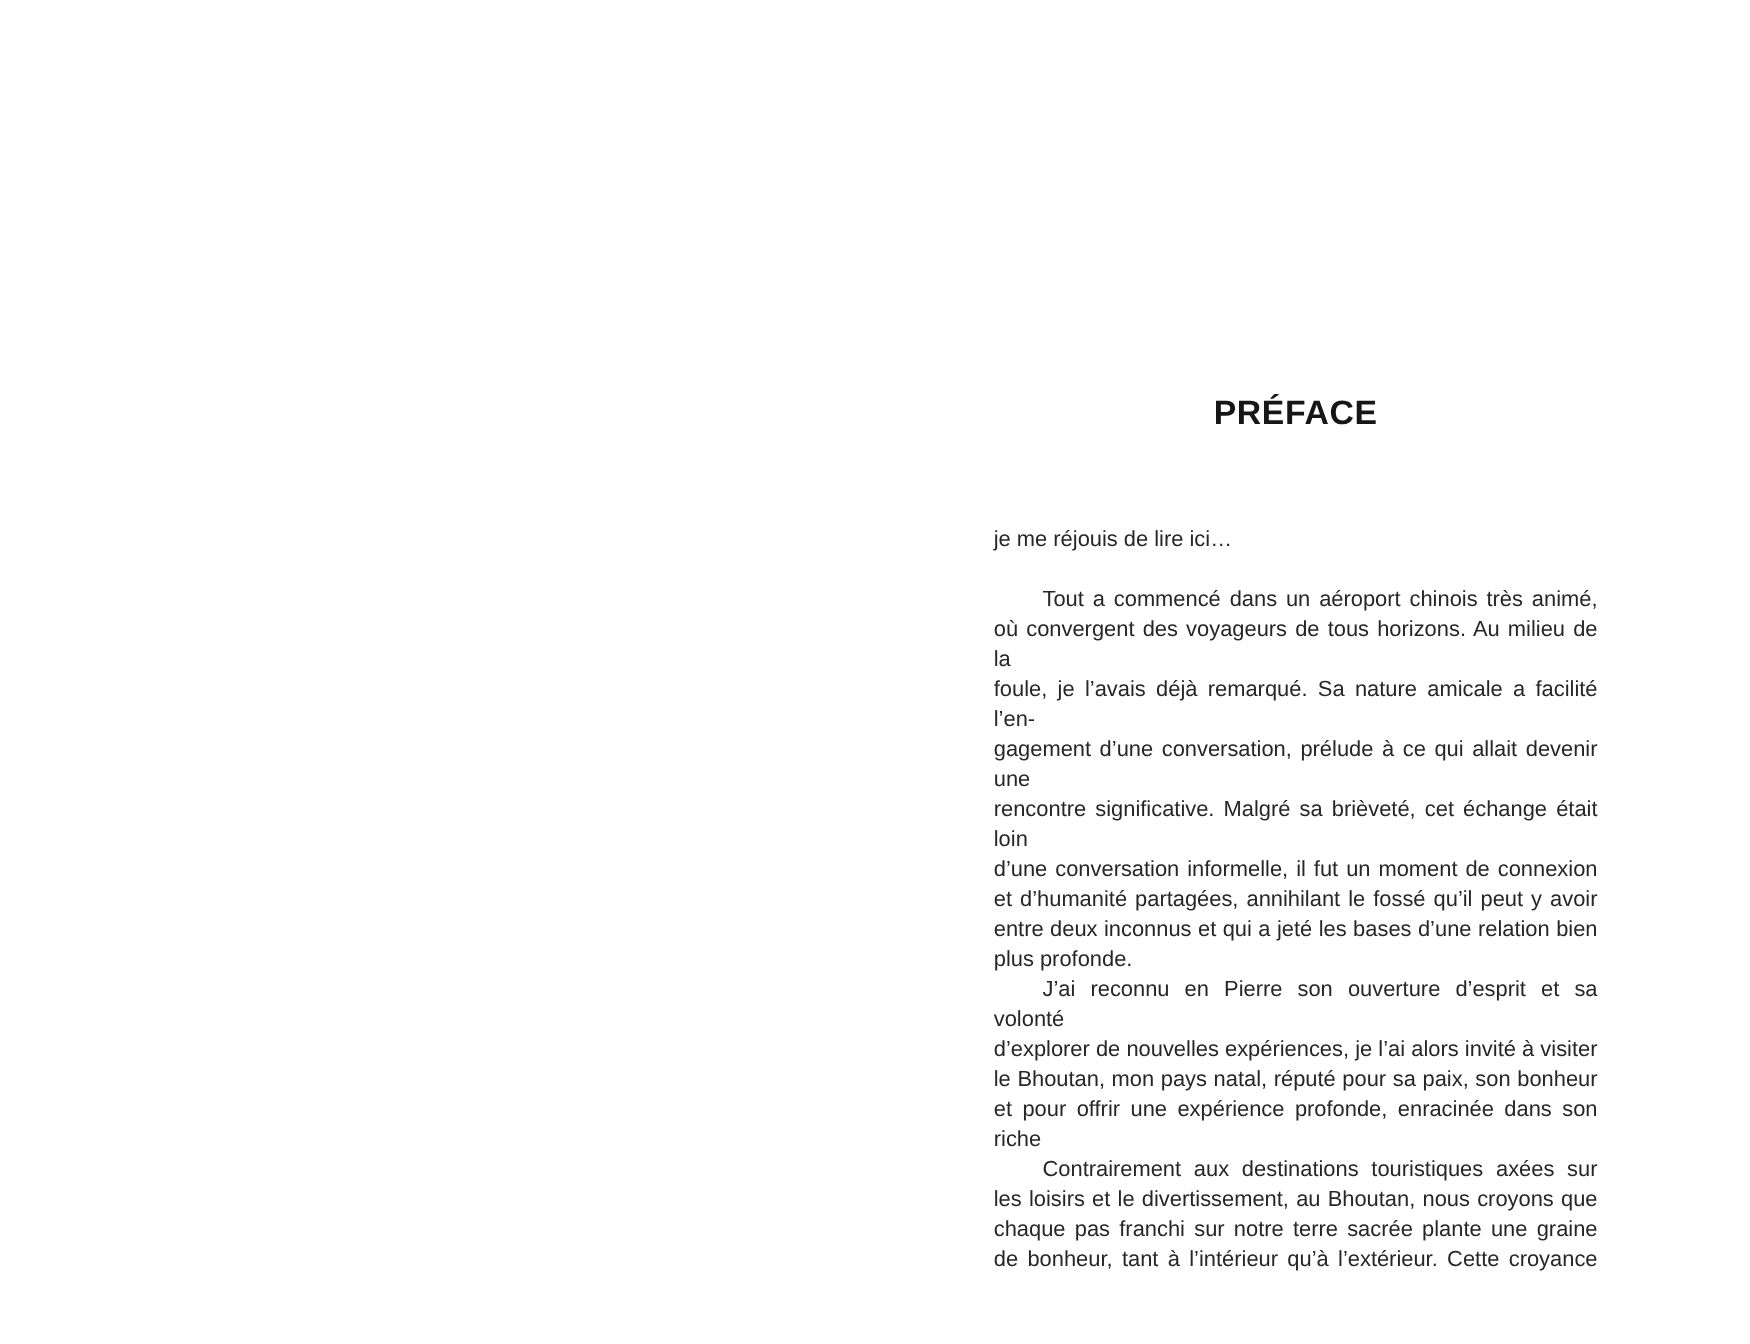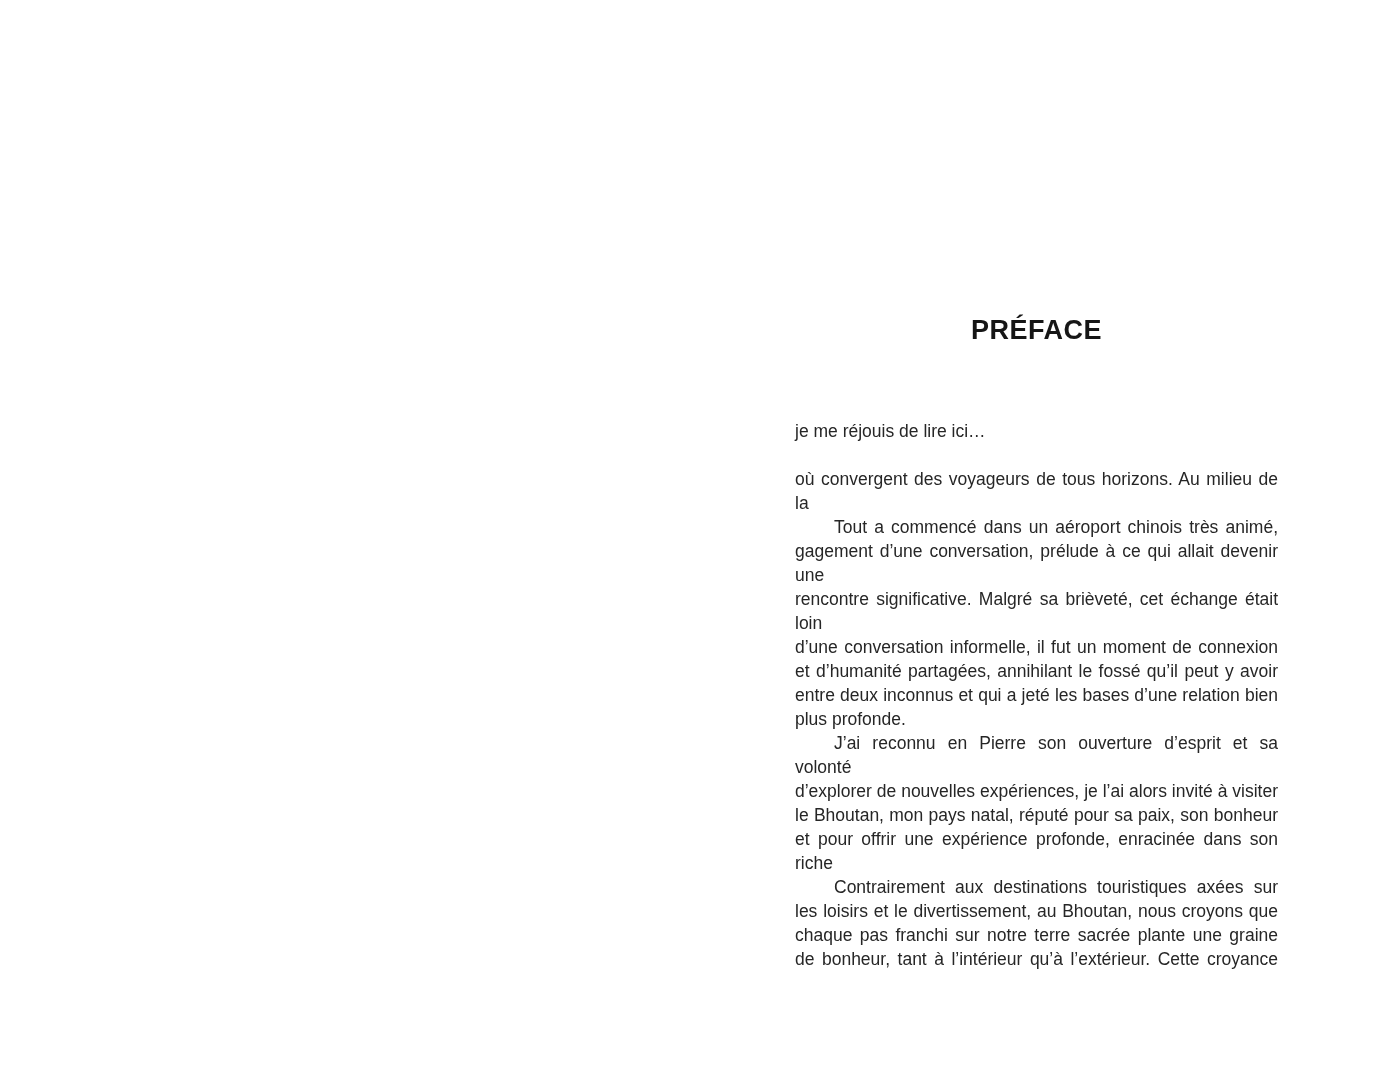"où convergent des voyageurs de" div.line { order: before "Tout a commencé dans un" -> after "Tout a commencé dans un" }
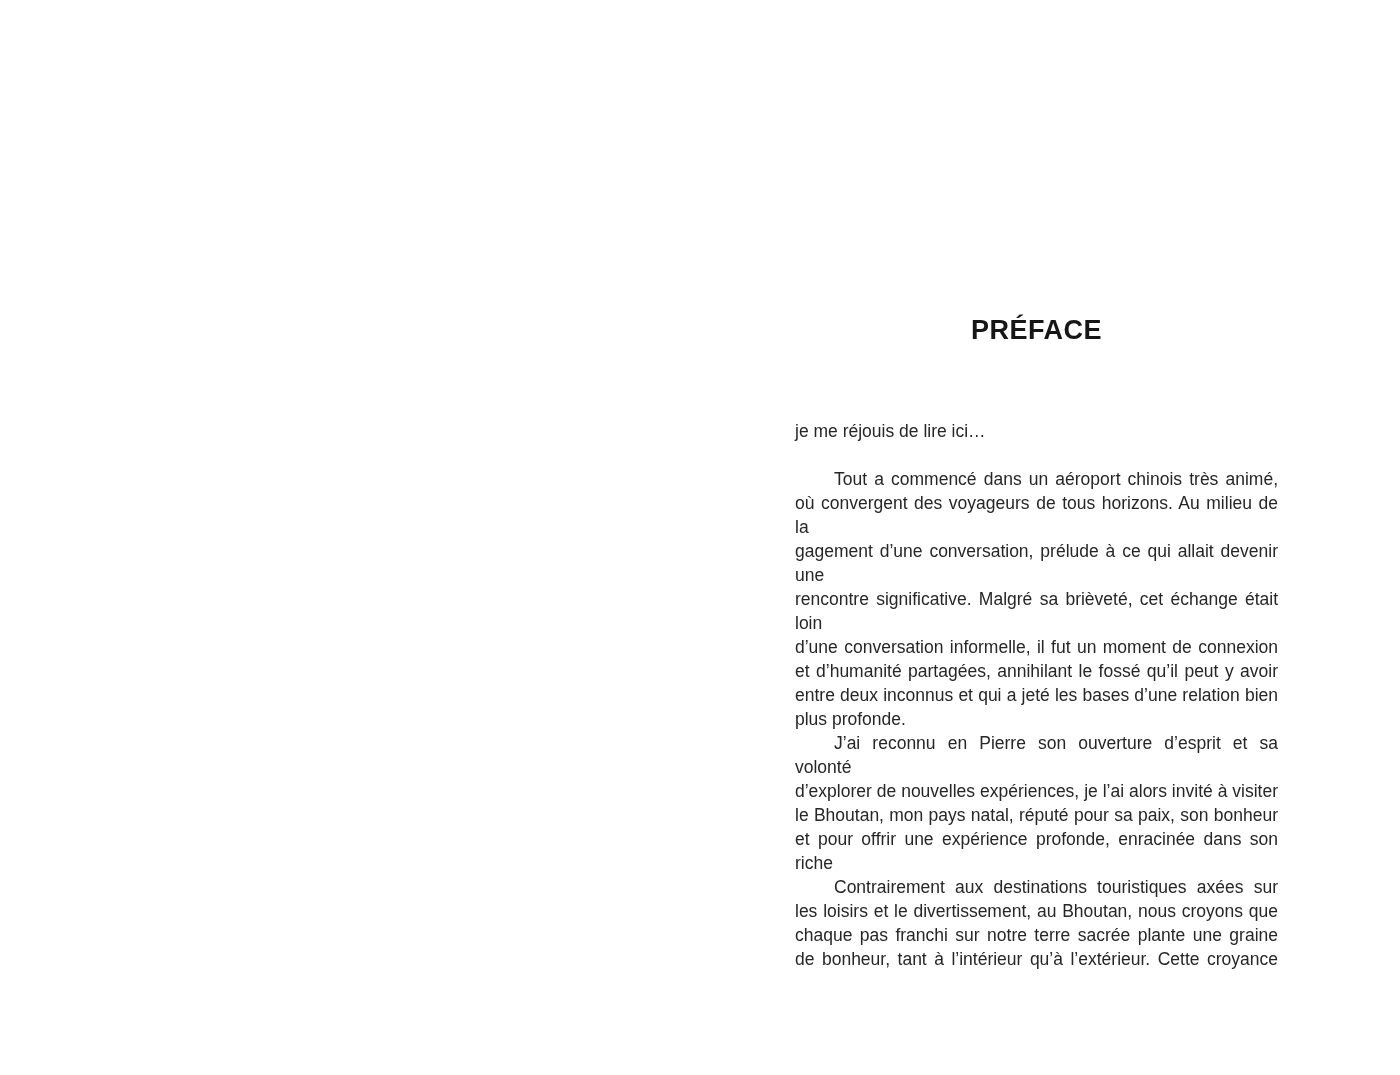"foule, je l’avais déjà remarqué." div.line { html: none -> <div>foule, je l’avais déjà remarqué. Sa nature amicale a facilité l’en-</div> }
